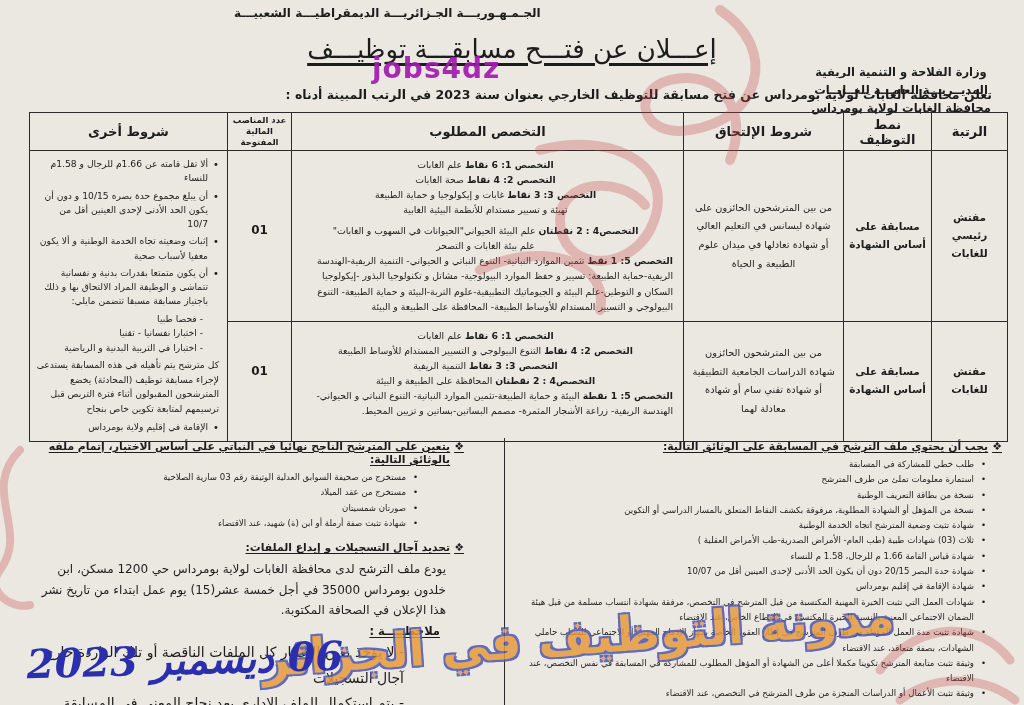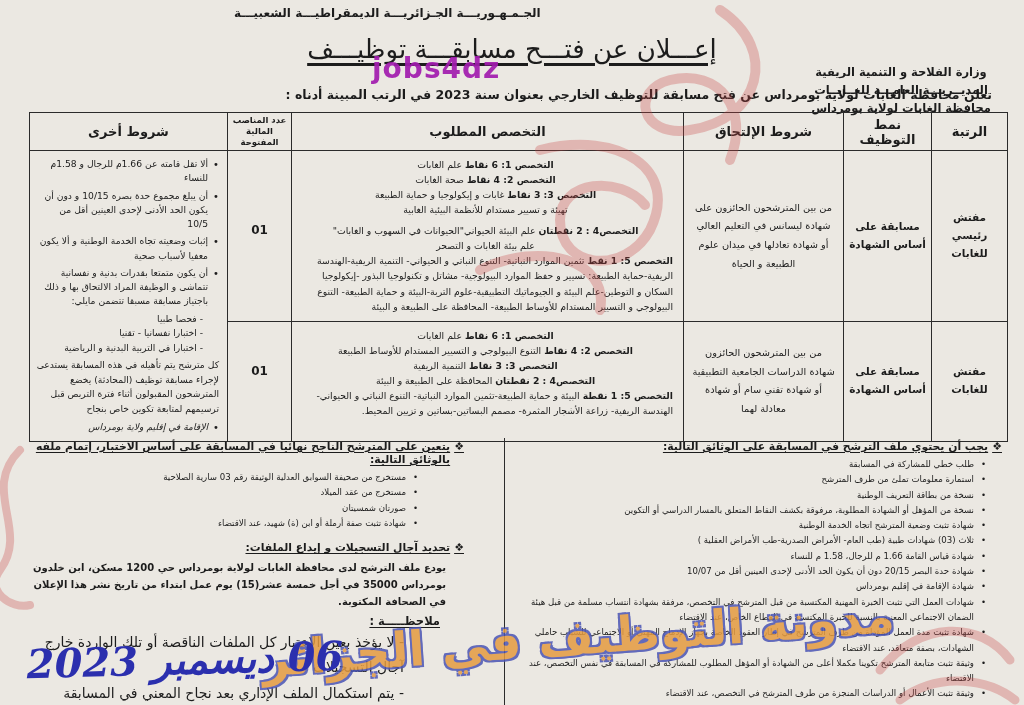"أن يبلغ مجموع حدة بصره" li { text: 10/5 -> 10/7 }
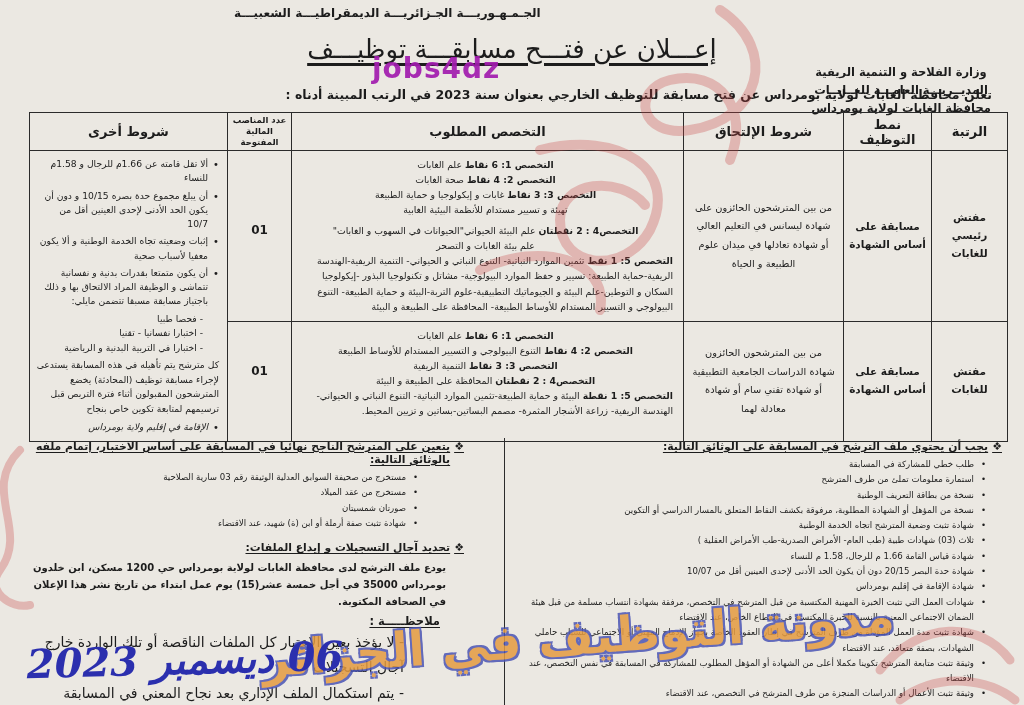"الإقامة في إقليم ولاية بومرداس" ul.other-list { font-style: italic -> none }
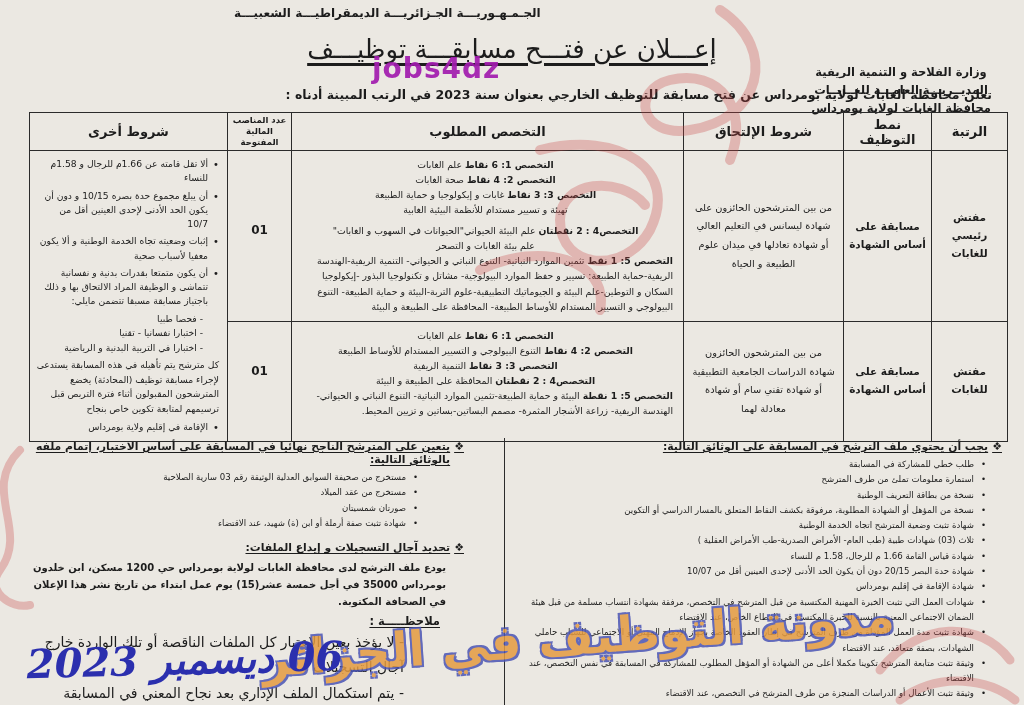"يتعين على المترشح الناجح نهائيا" span { text: المسابقة -> النباتي }
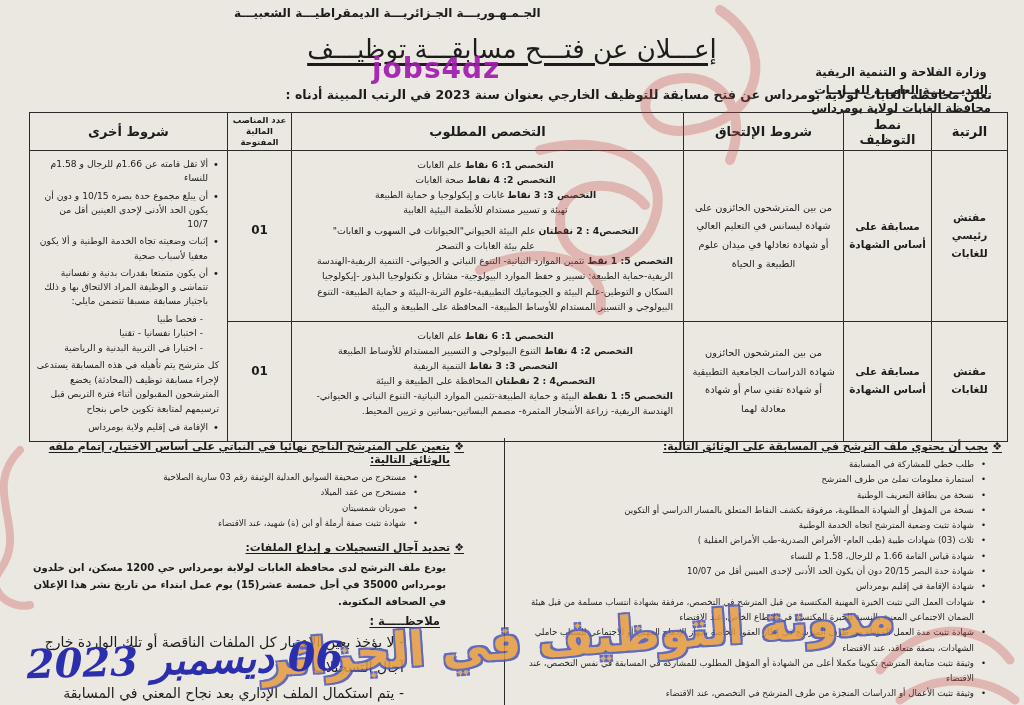"يودع ملف الترشح لدى محافظة" .deadline-body { font-size: 10px -> 12px; font-weight: bold -> none }
